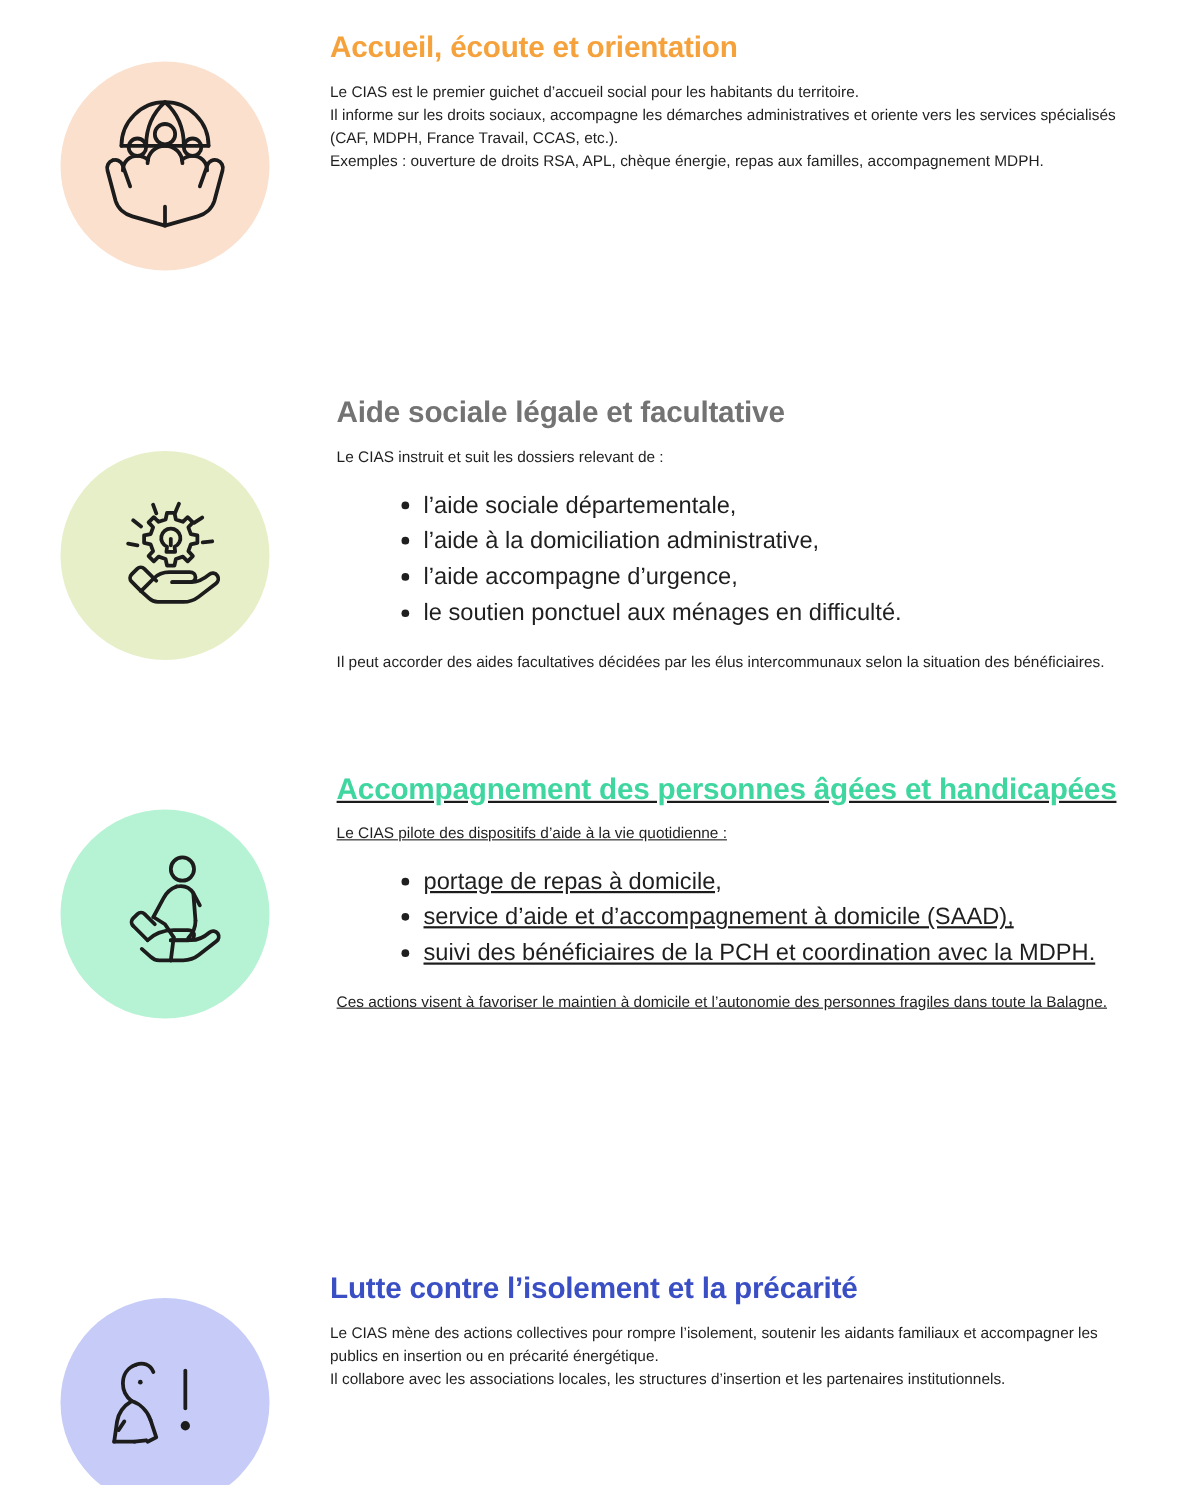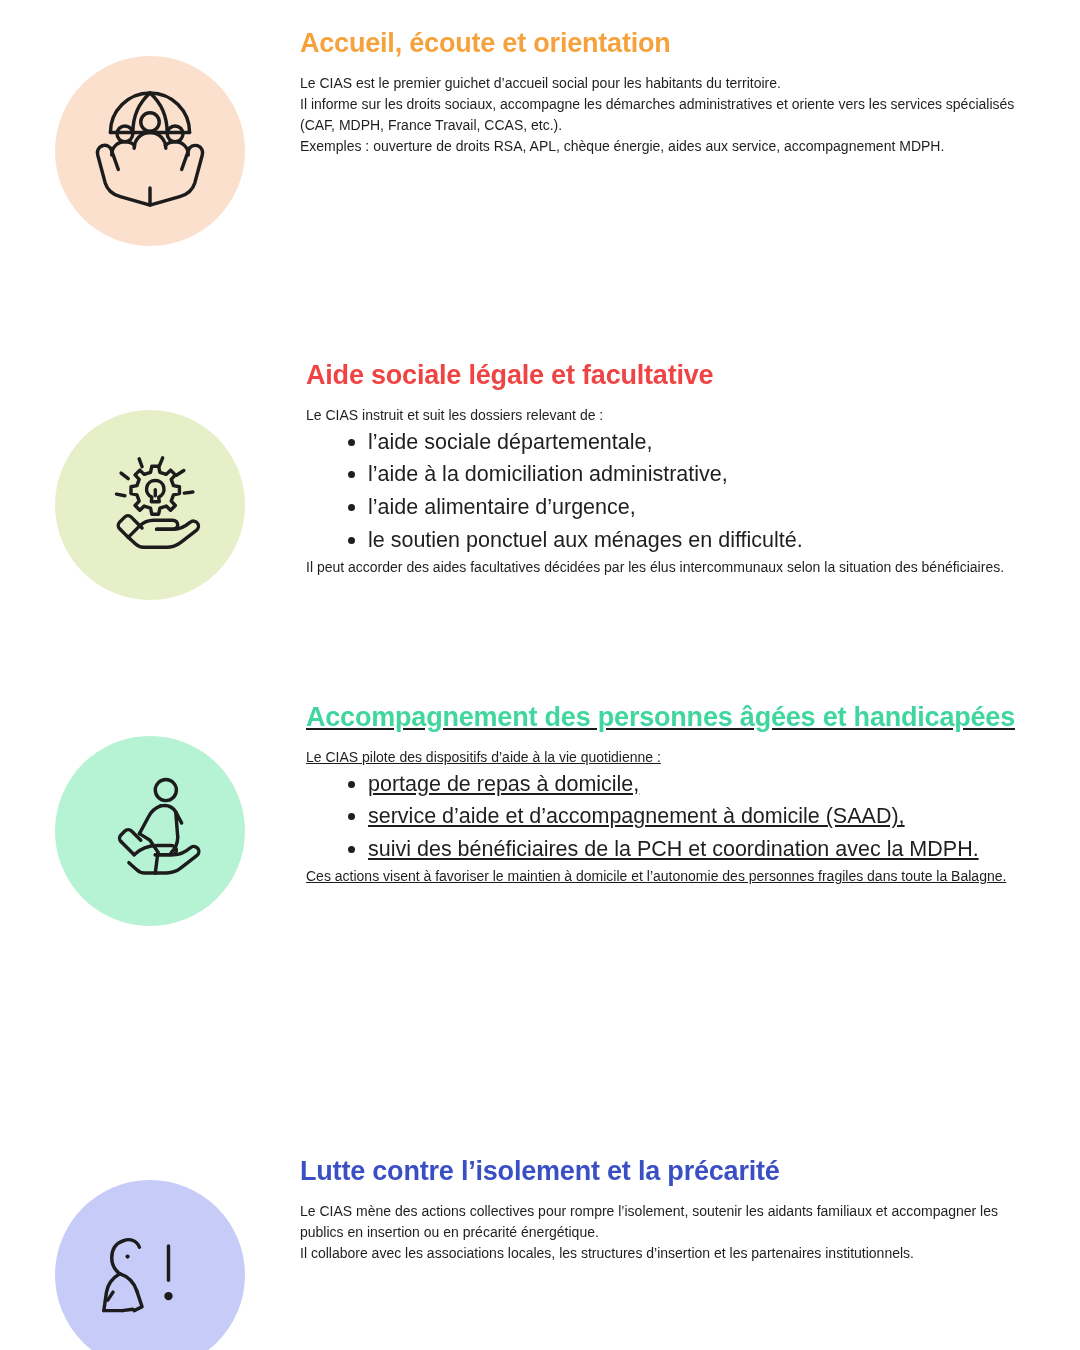"Exemples : ouverture de droits" p { text: aides aux service -> repas aux familles }
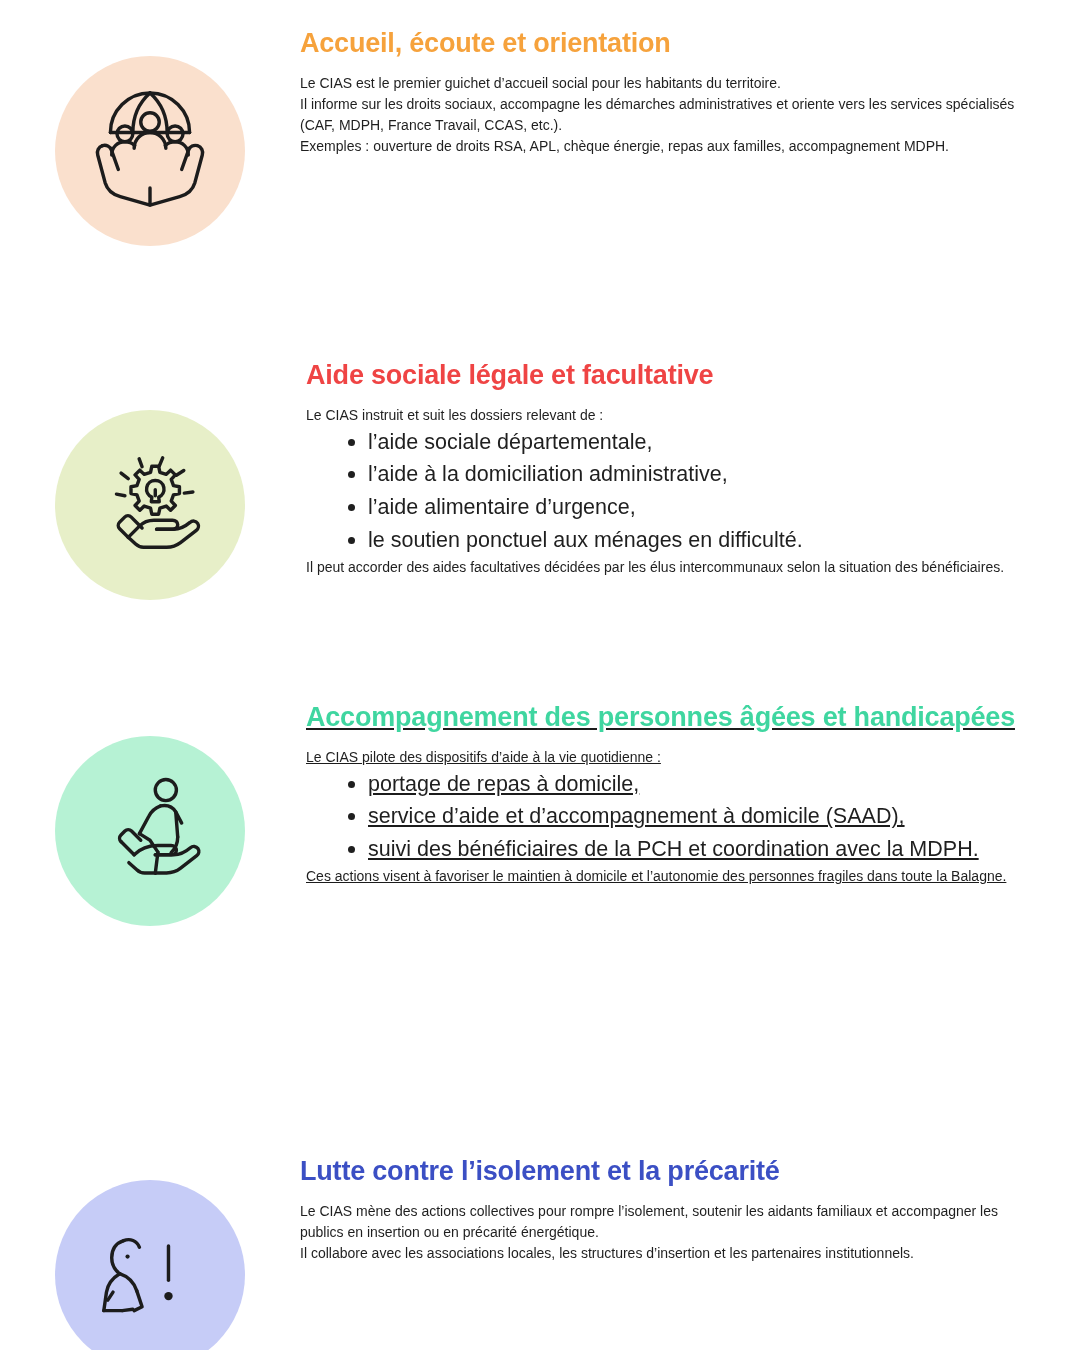"Aide sociale légale et facultative" h2 { color: #ef4444 -> #737373 }
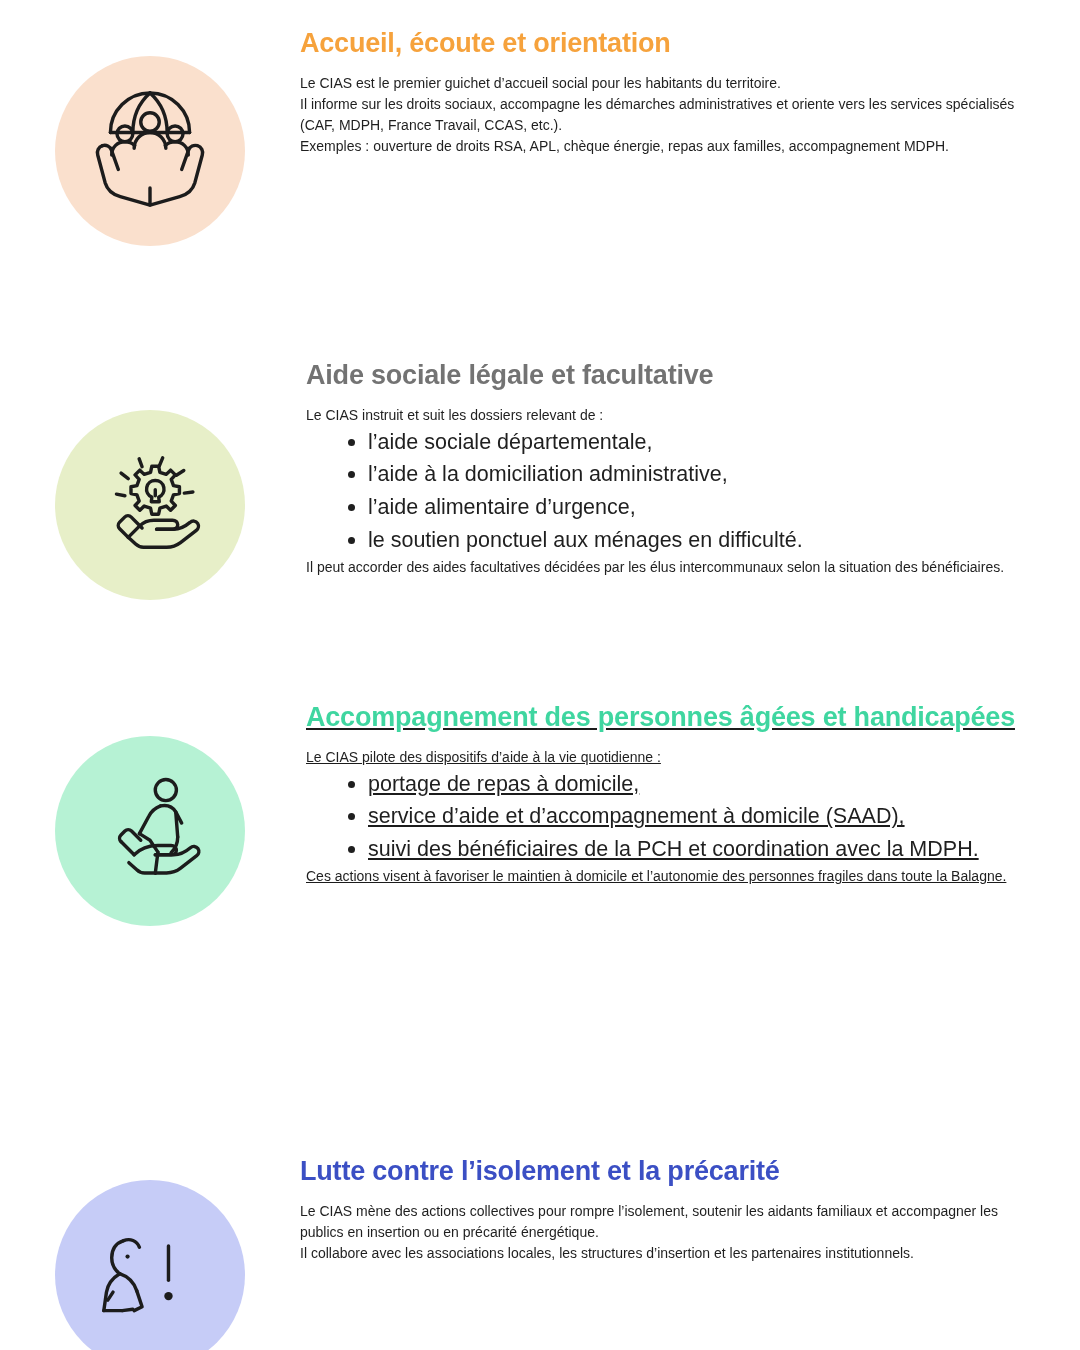"l’aide sociale départementale," ul { margin: 0 -> 17px }
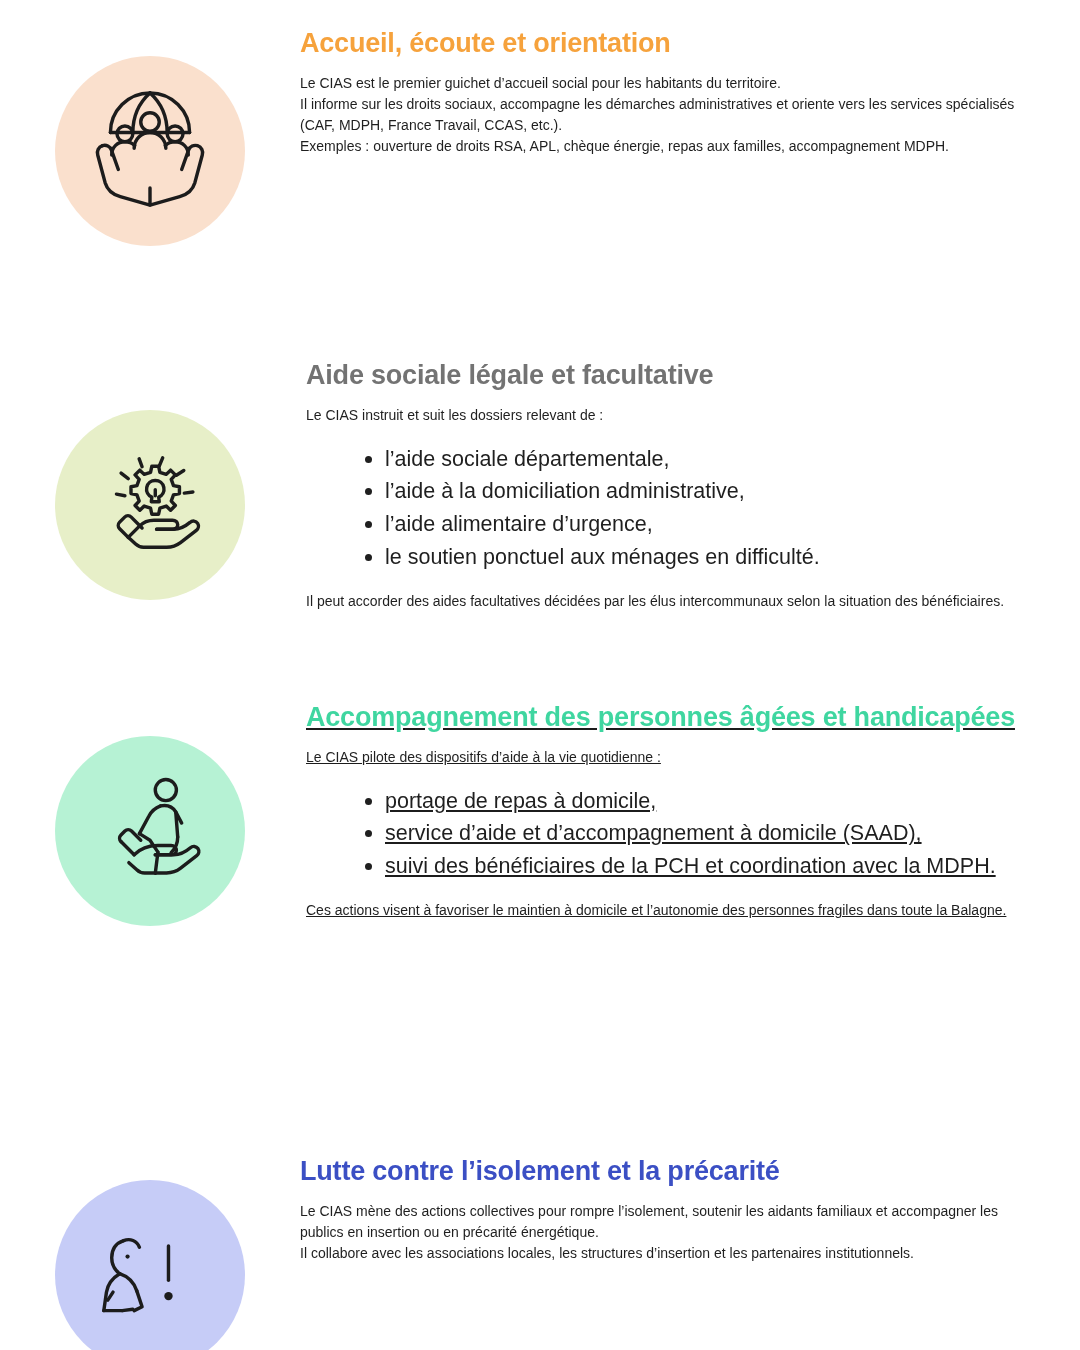"l’aide alimentaire d’urgence," li { text: alimentaire -> accompagne }
